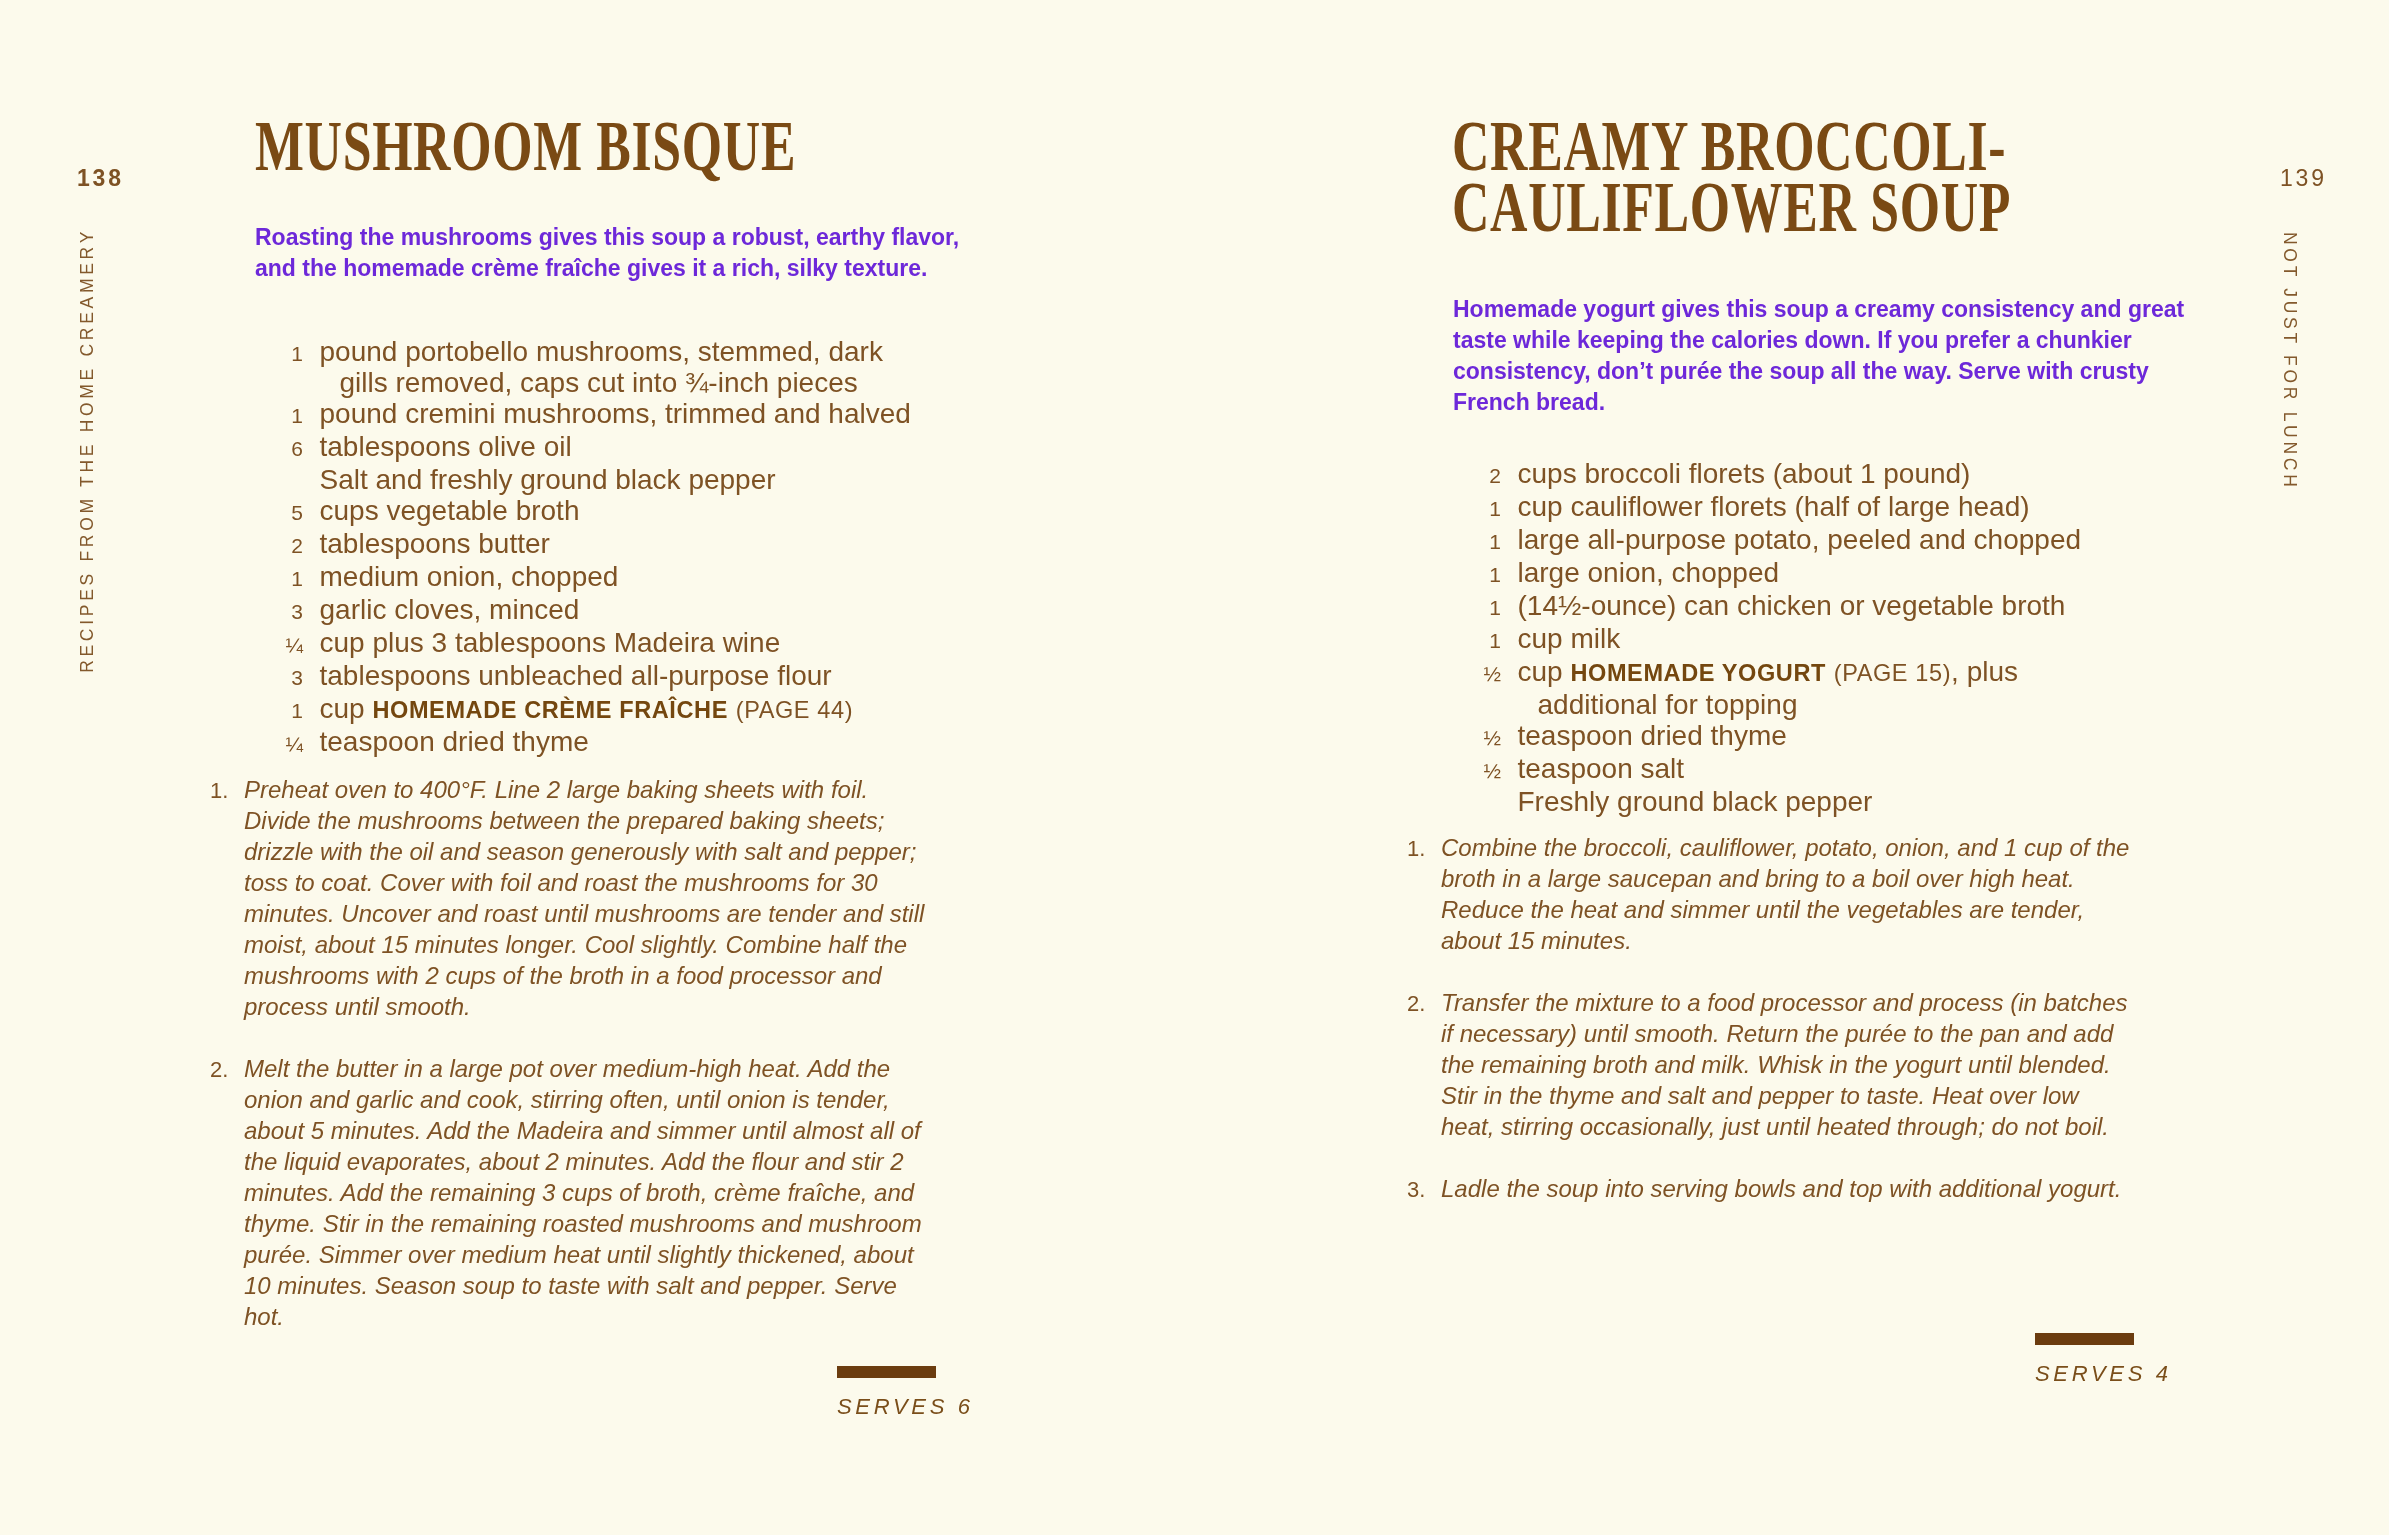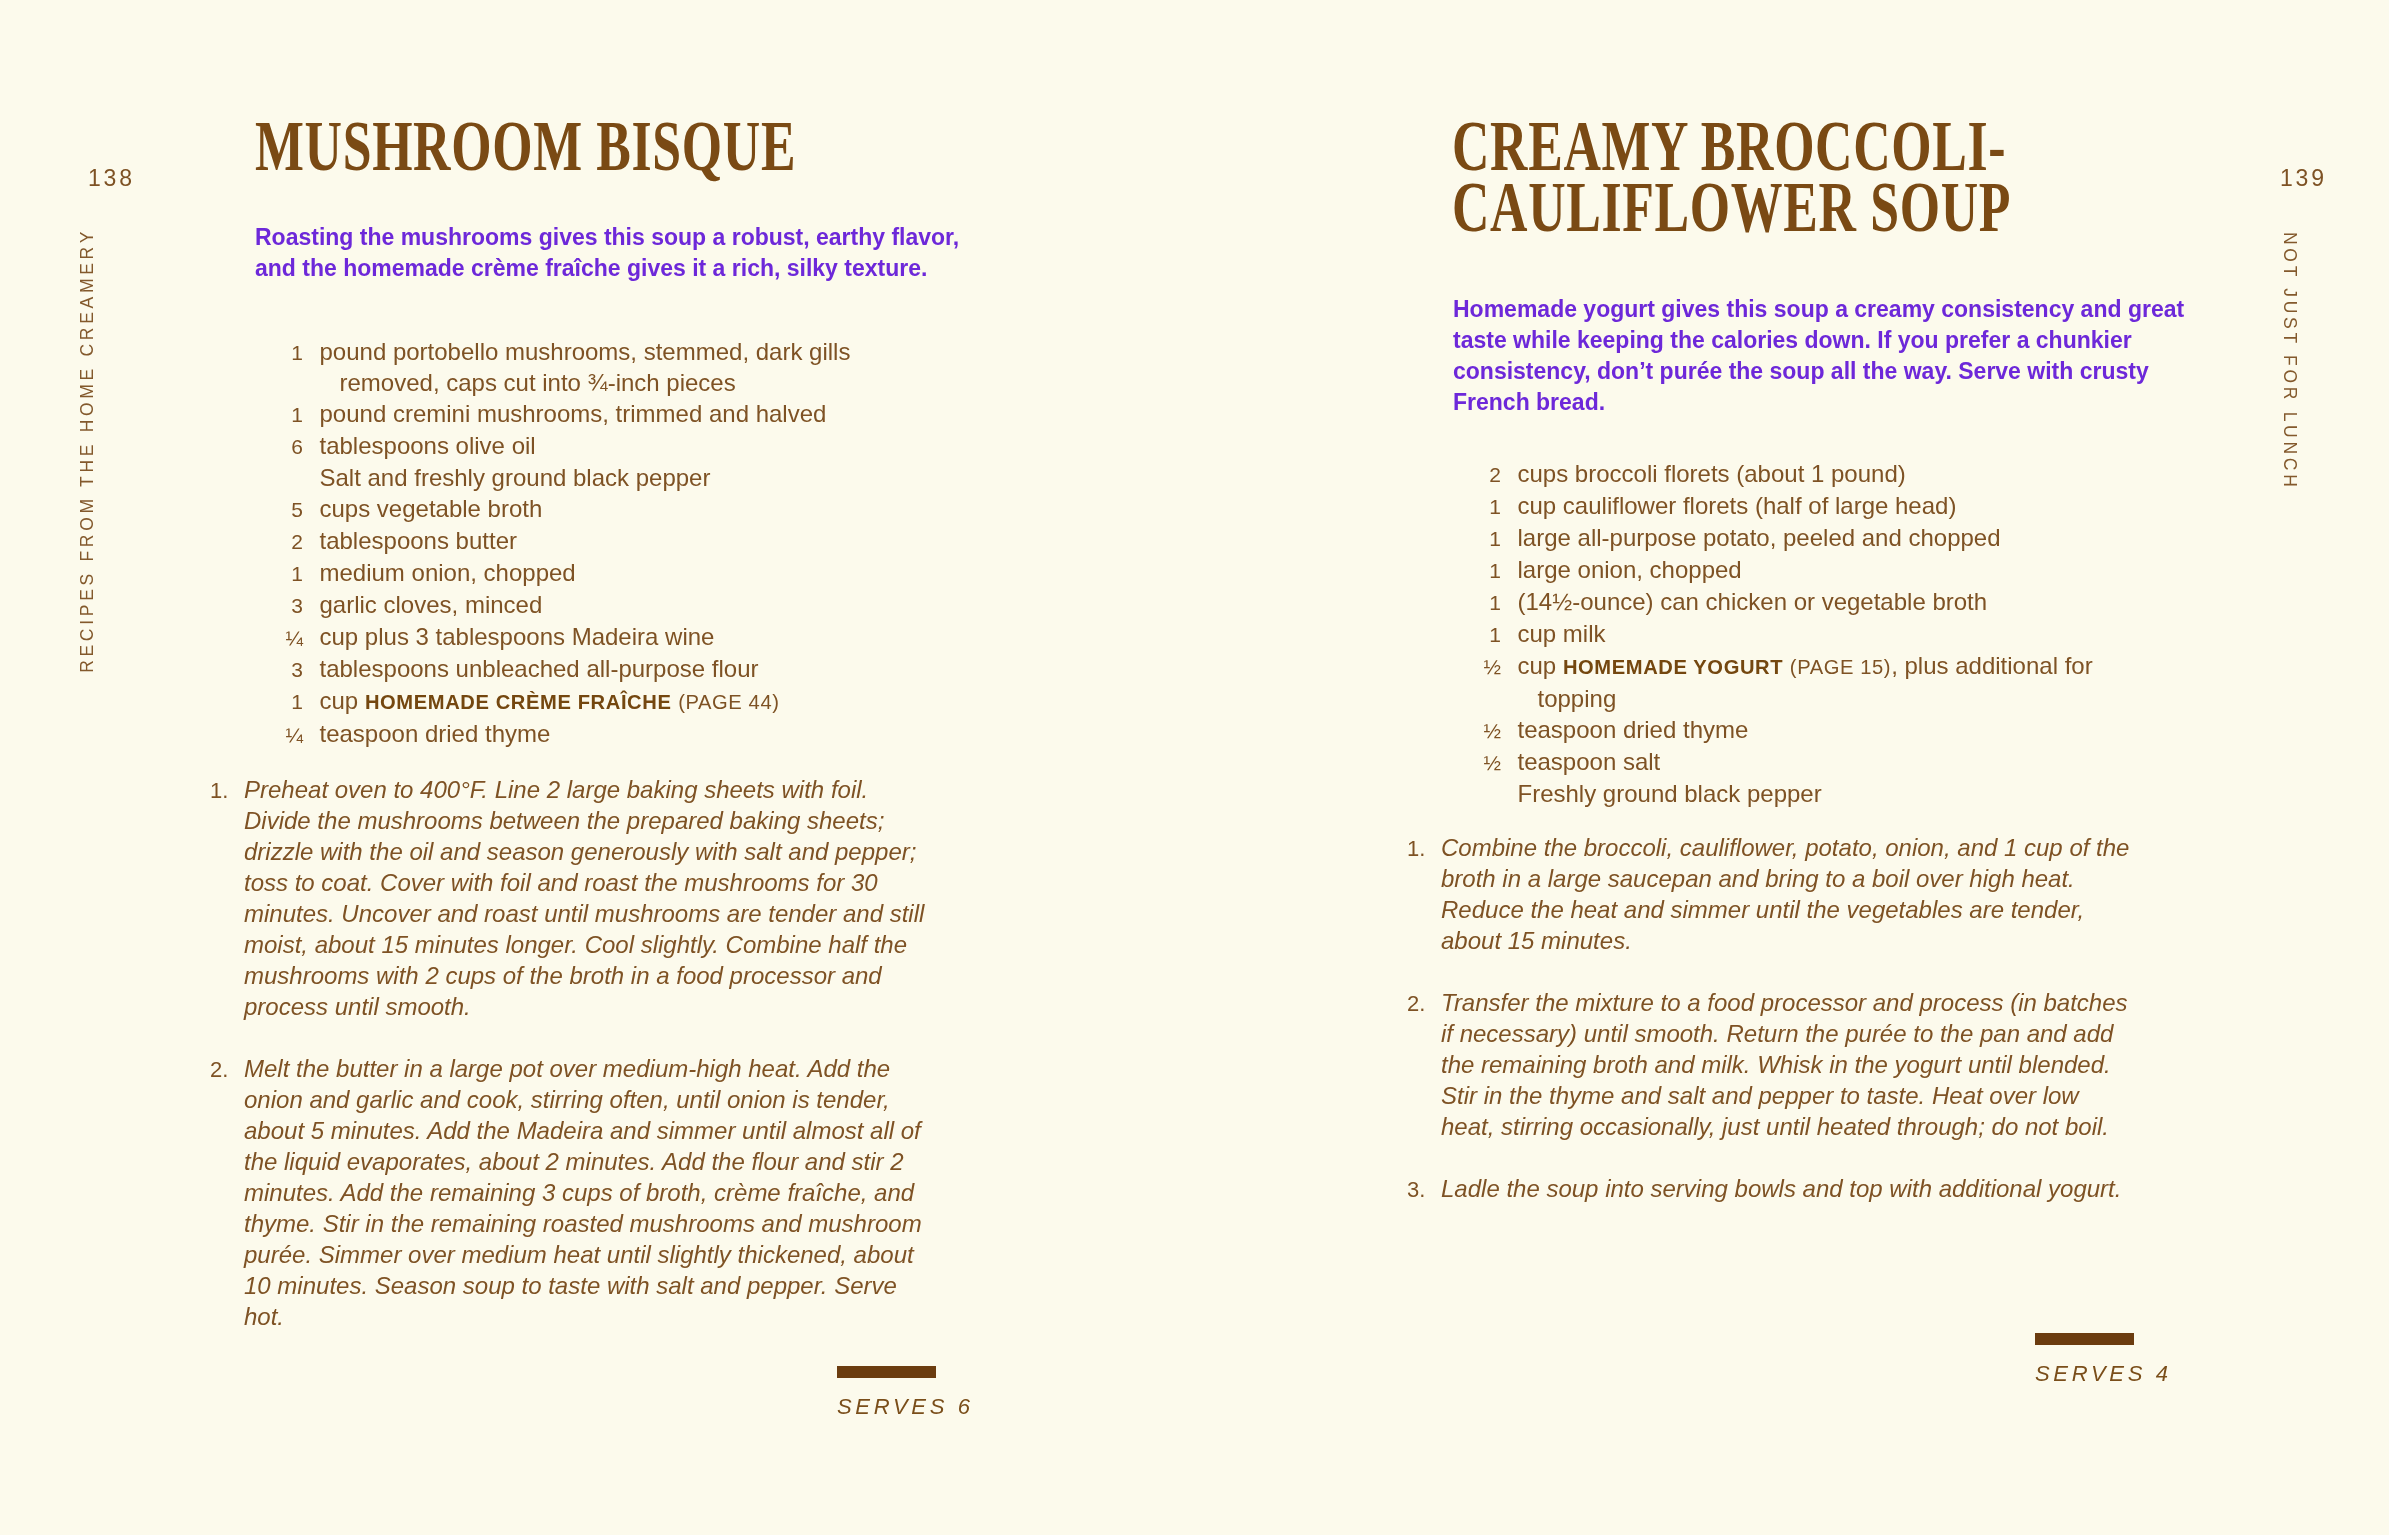"138" div.page-number { font-weight: none -> bold; left: 88px -> 77px }
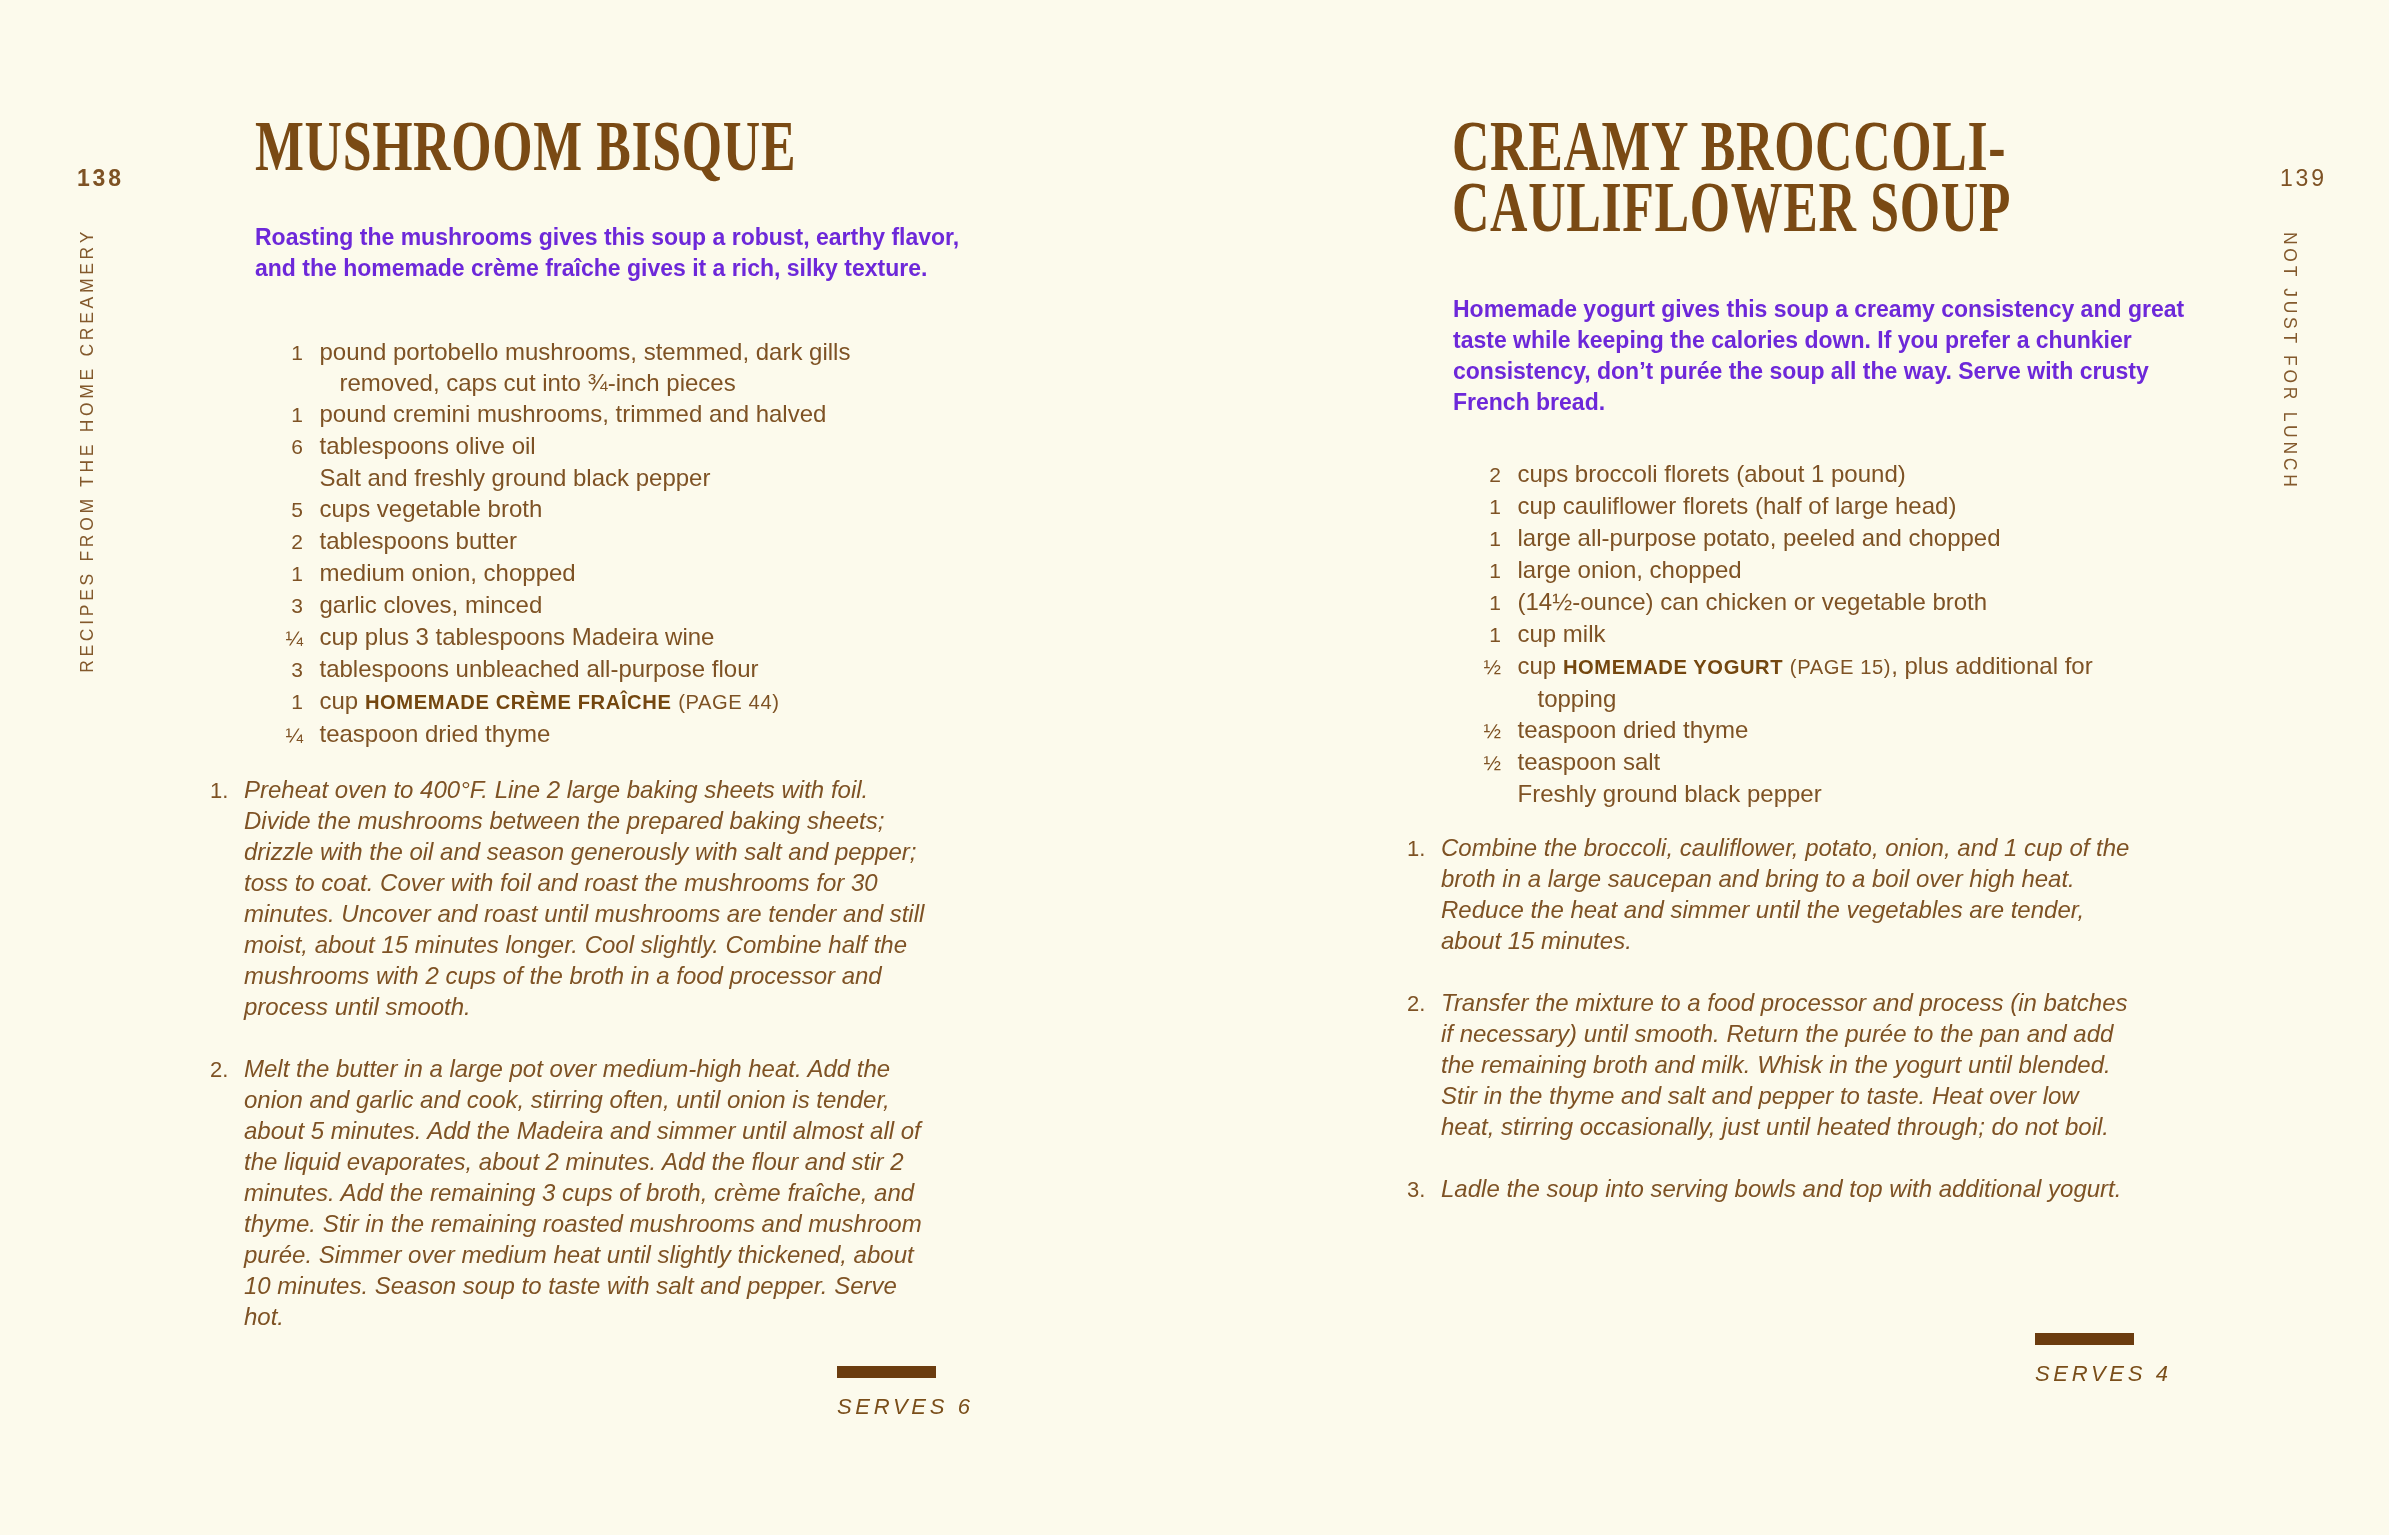"pound portobello mushrooms, stemmed," .ing-text { font-size: 24px -> 28px }
